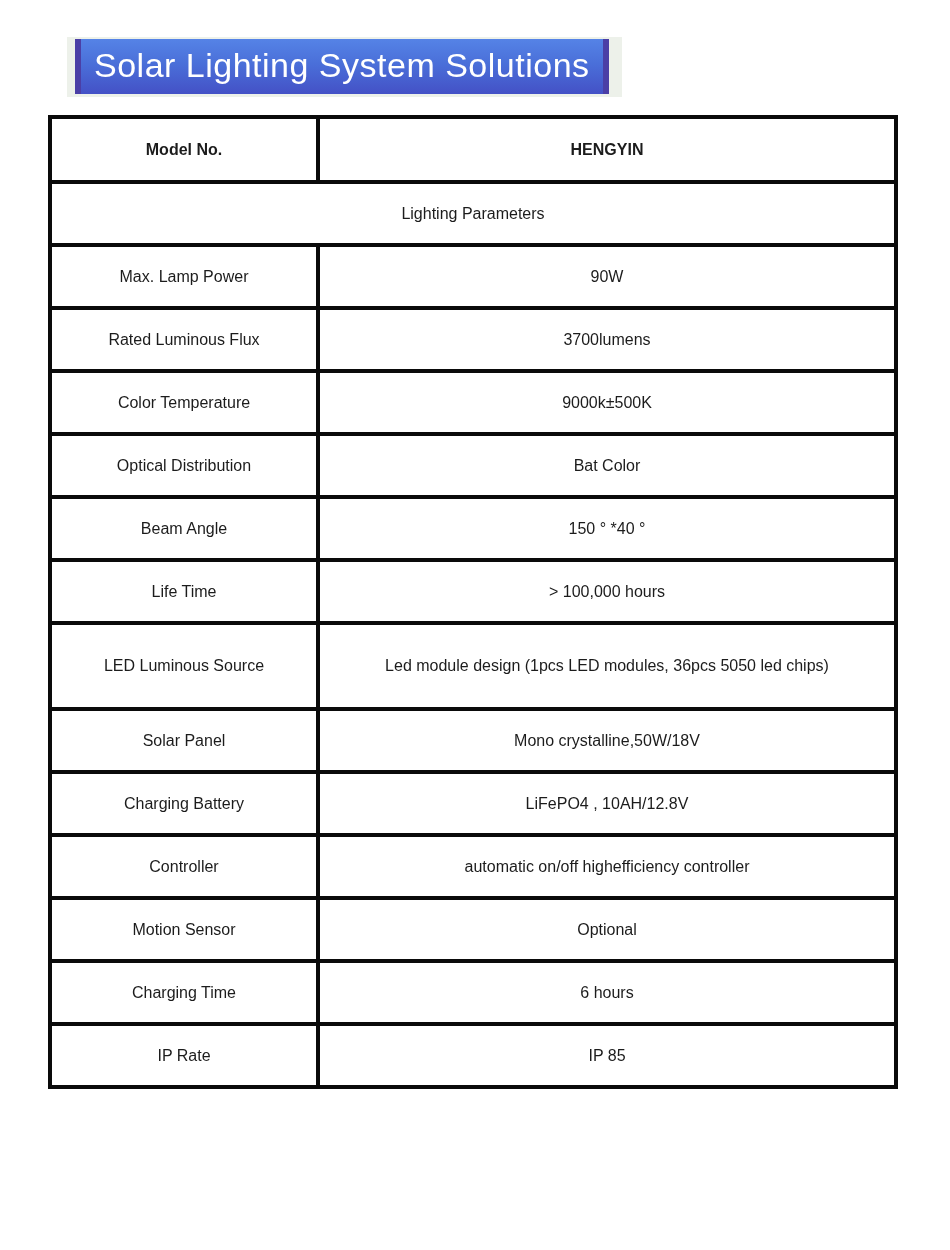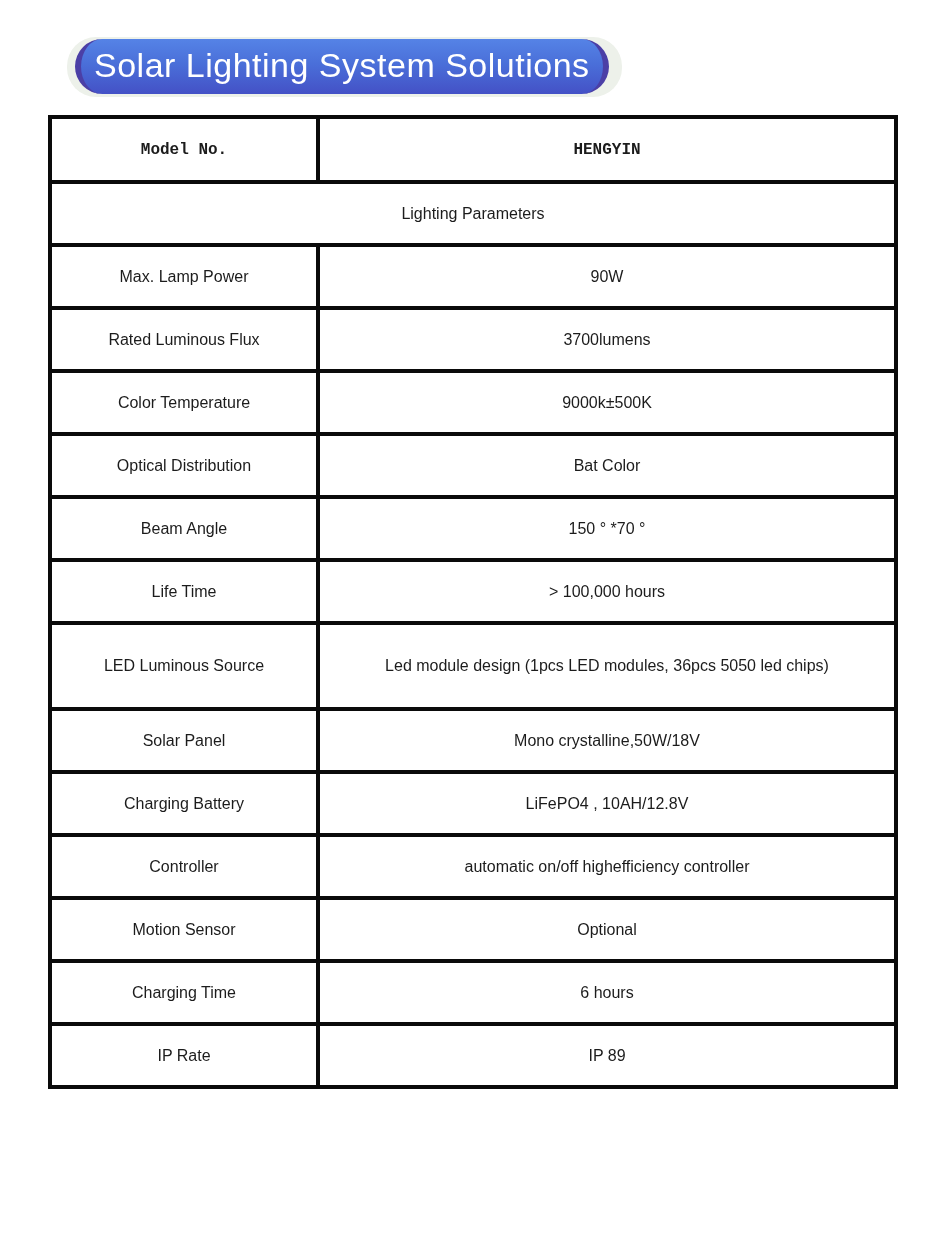"Solar Lighting System Solutions" * { border-radius: 29px -> none }
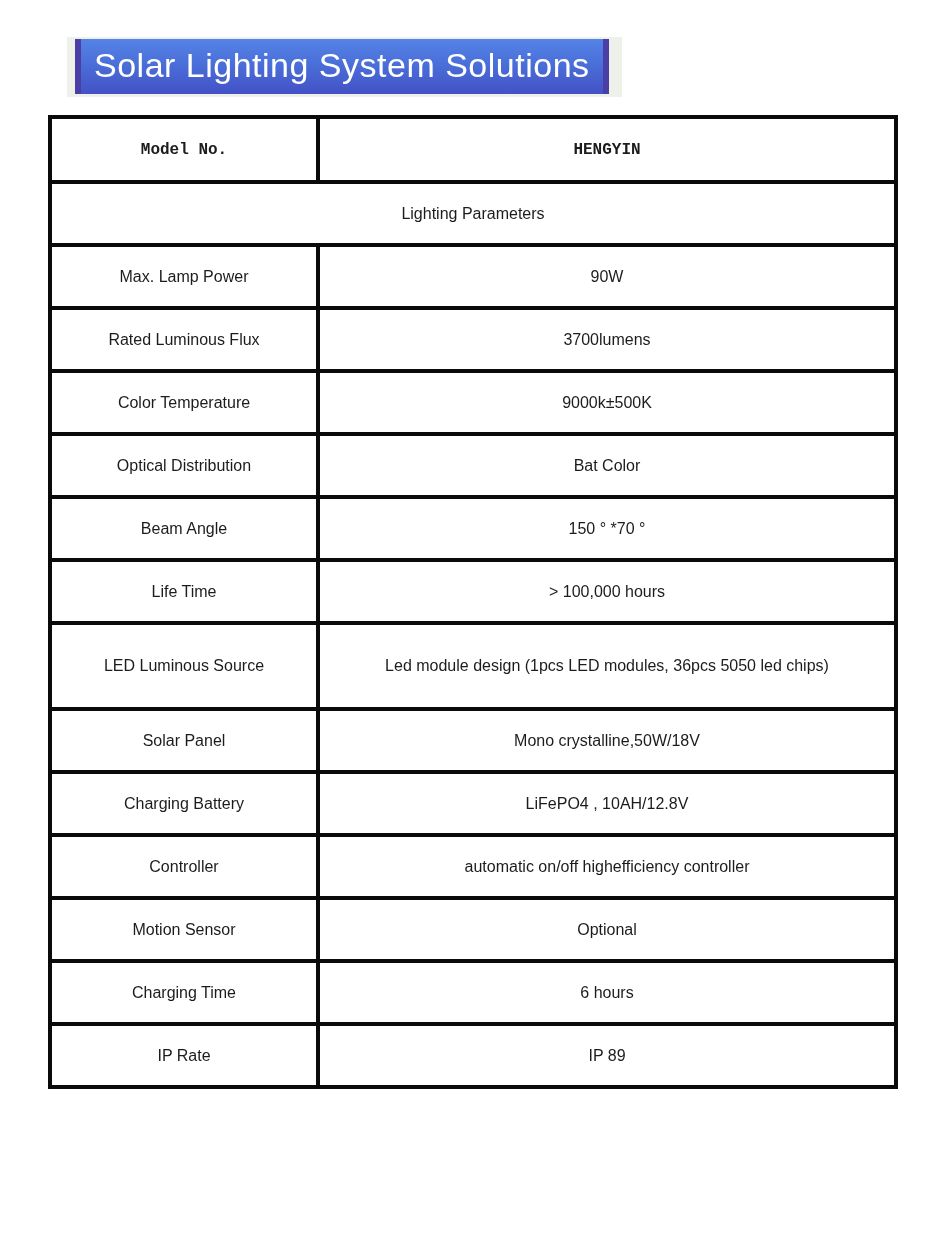"Model No." .spec-table tr.row-header { font-family: Liberation Mono, monospace -> none }
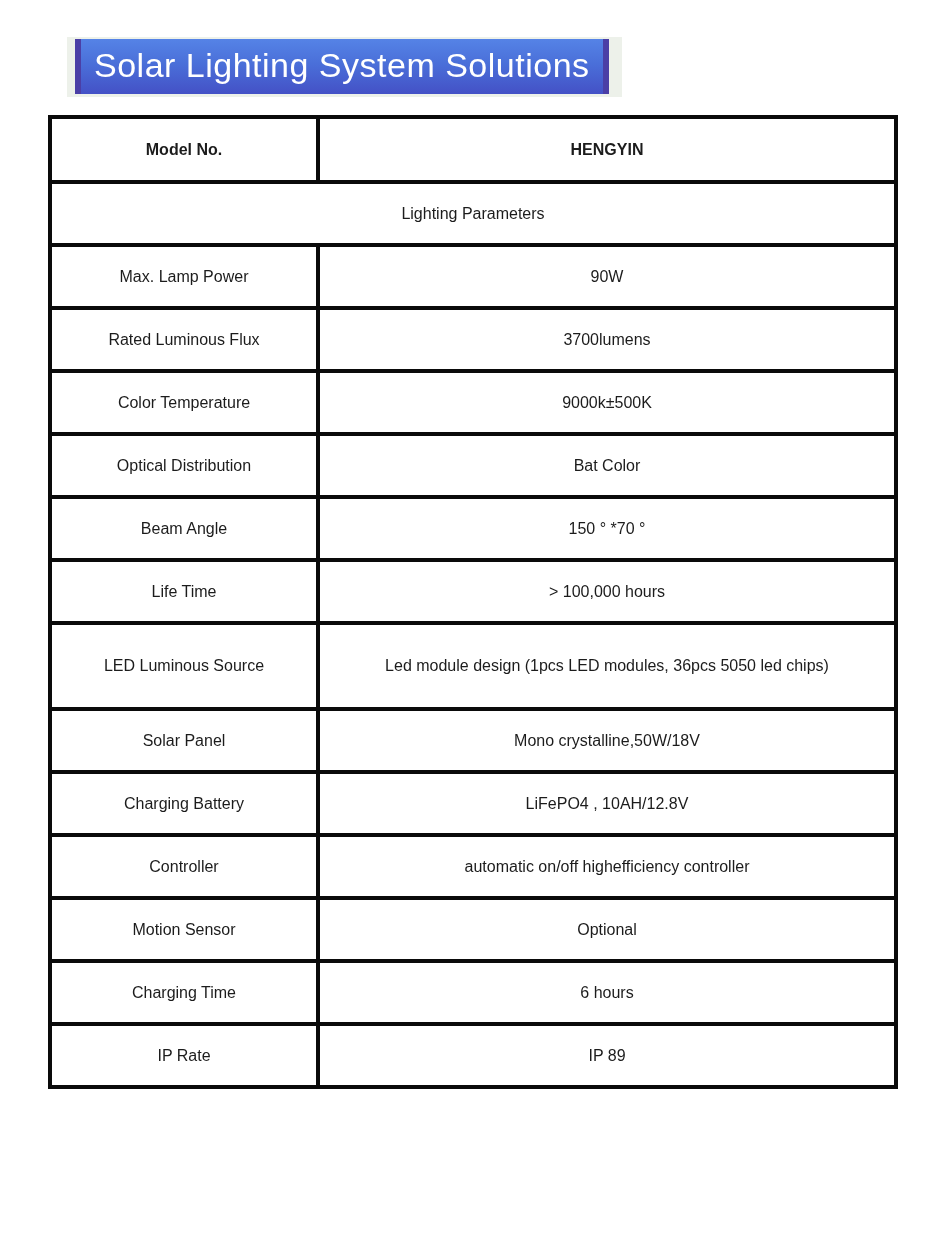"150 ° *70 °" td { text: 70 -> 40 }
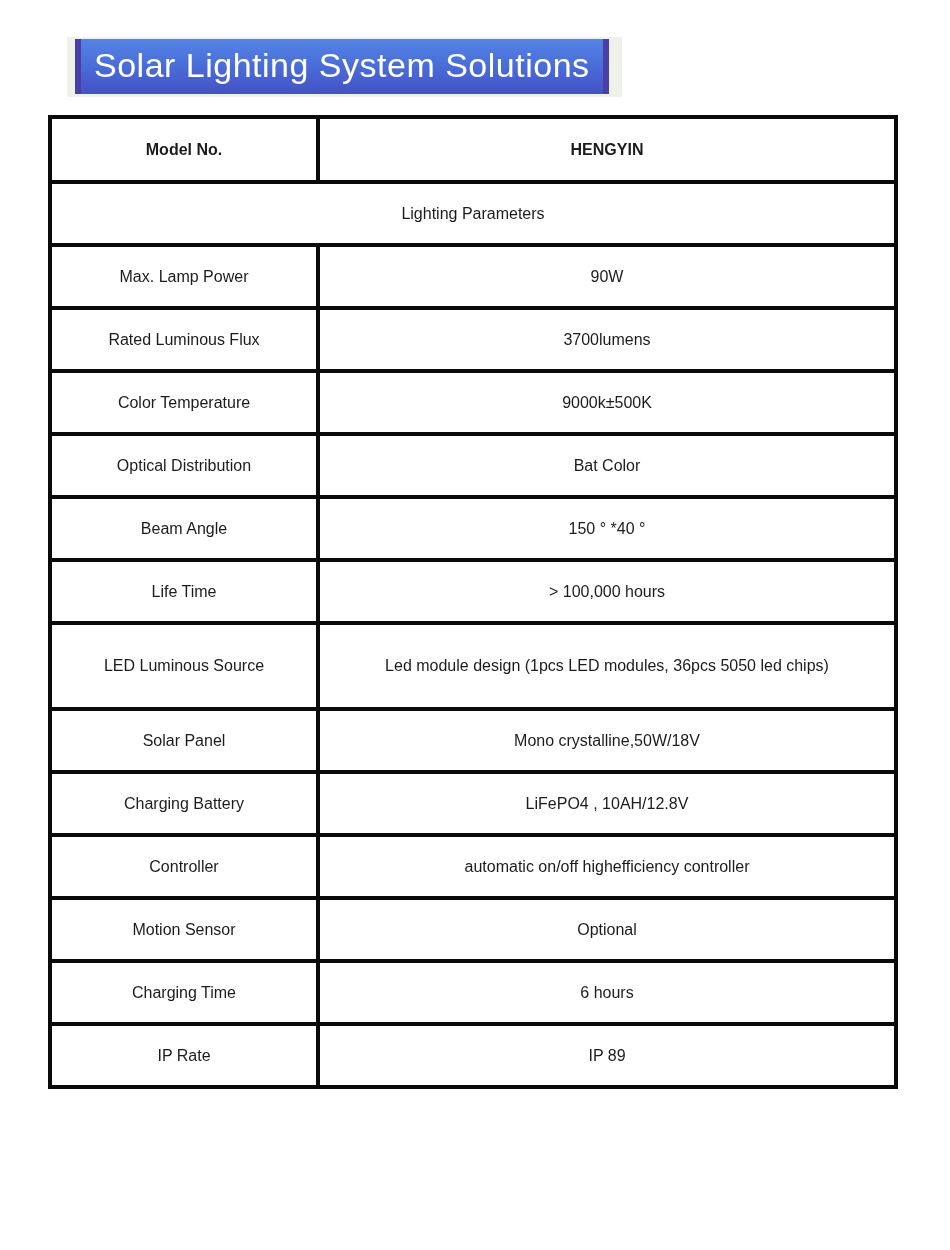"IP 89" td { text: 89 -> 85 }
